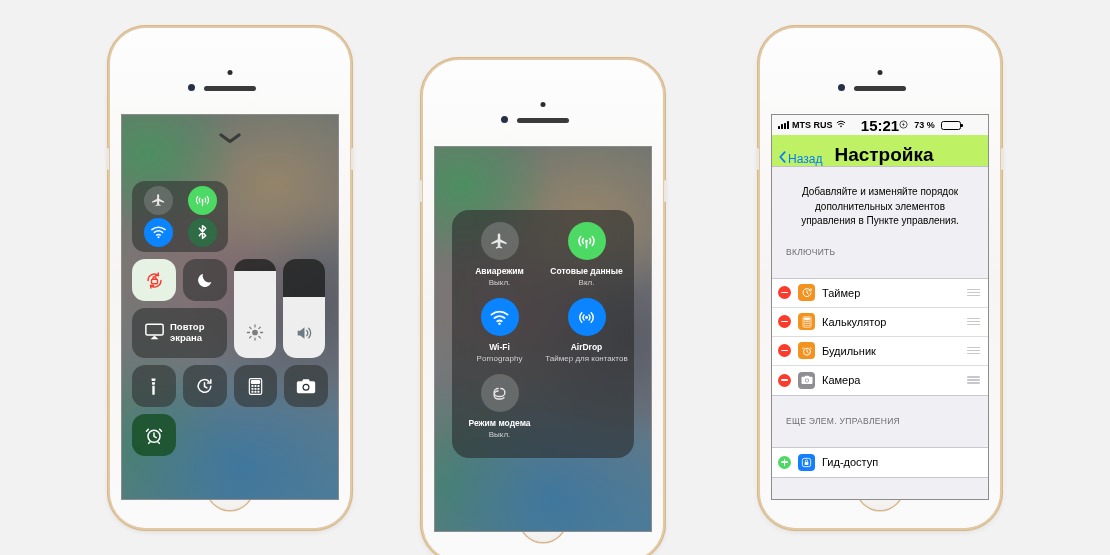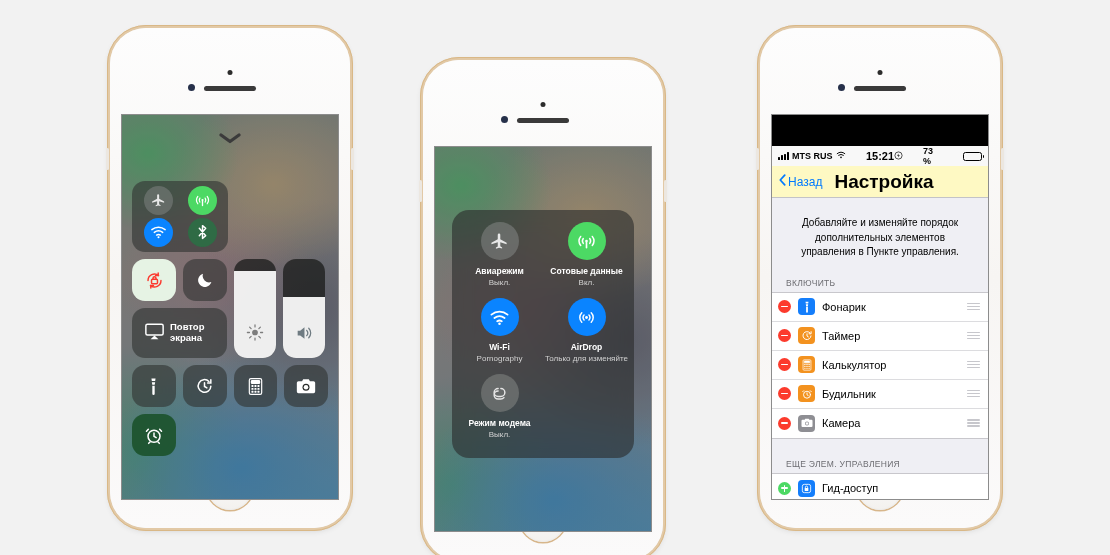"MTS RUS" .ios-settings { margin-top: 31px -> none }
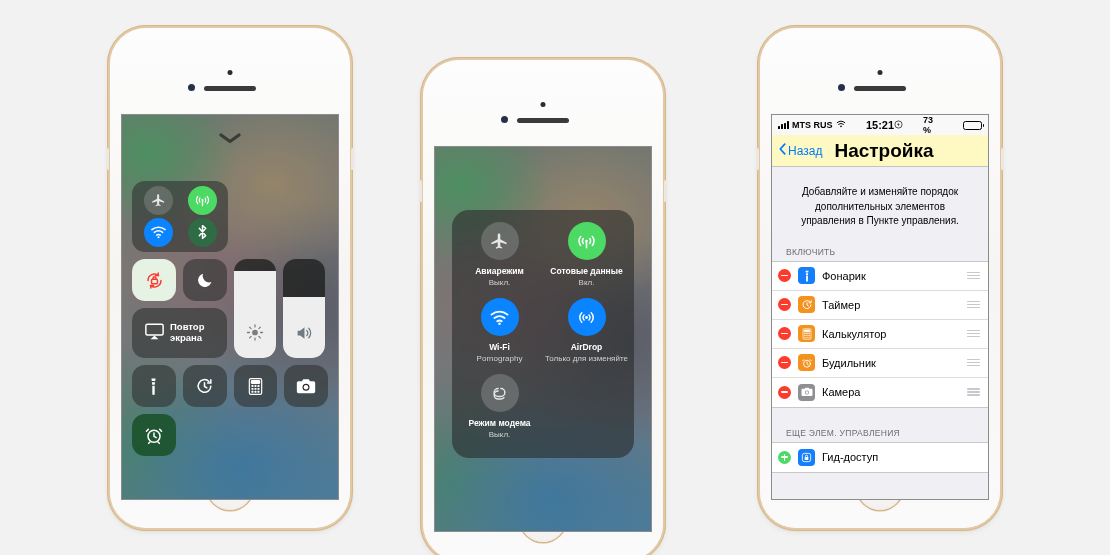"15:21" .sb-center { font-size: 11px -> 15px }
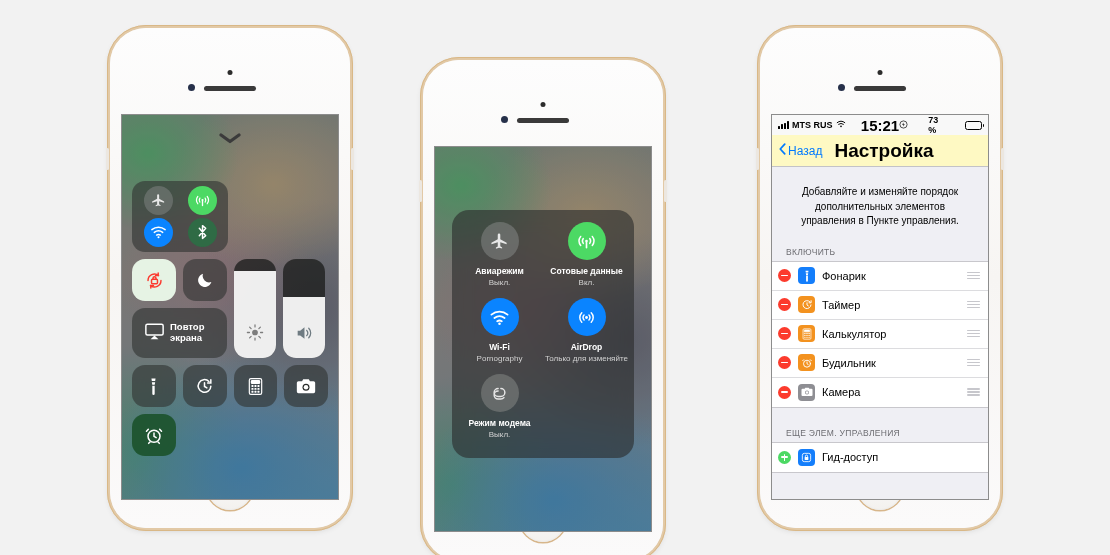"73 %" .sb-right { gap: 20px -> 6px }
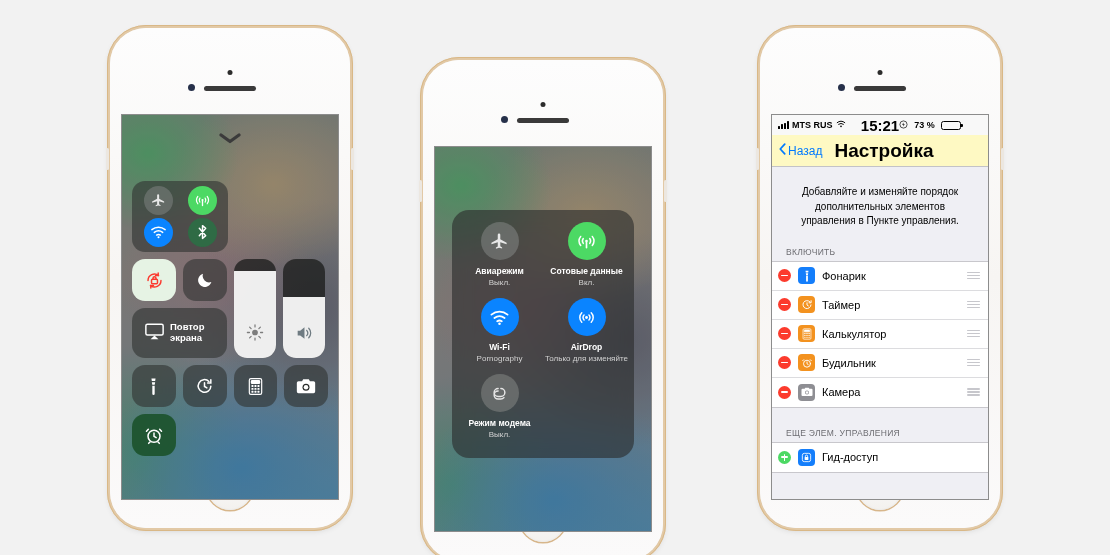"Назад" .navbar { align-items: center -> flex-end; background: #fef9c3 -> #bef264 }
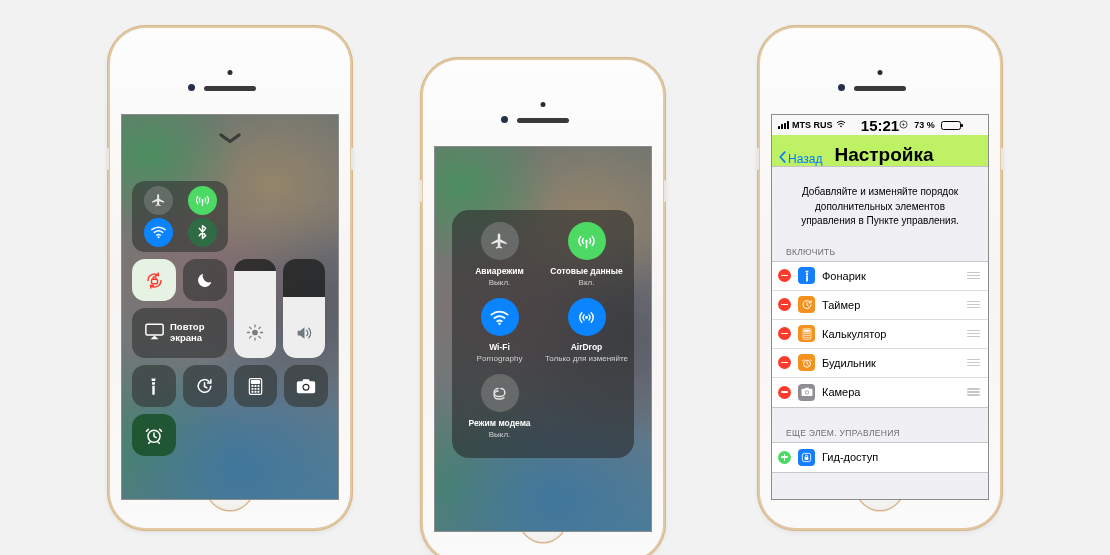"ВКЛЮЧИТЬ" .sect-hdr { padding: 4px 14px 4px -> 4px 14px 21px }
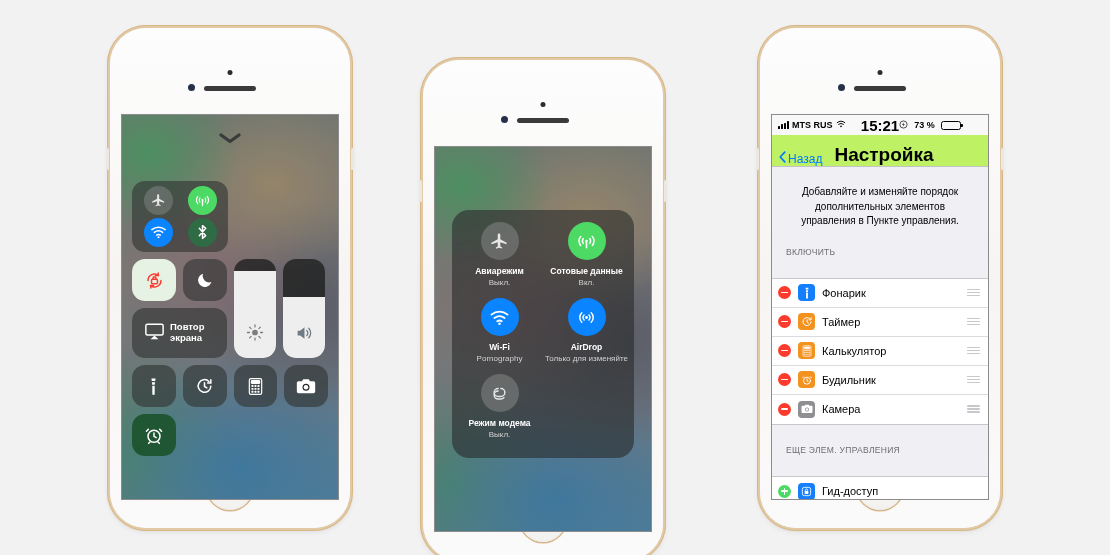"Фонарик" div.lrow { html: <div> <span> <span></span> </span> <span> <svg> <path></path> </svg> </span> <span>Фонарик</span> <span> <i></i> <i></i> <i></i> </span> </div> -> none }
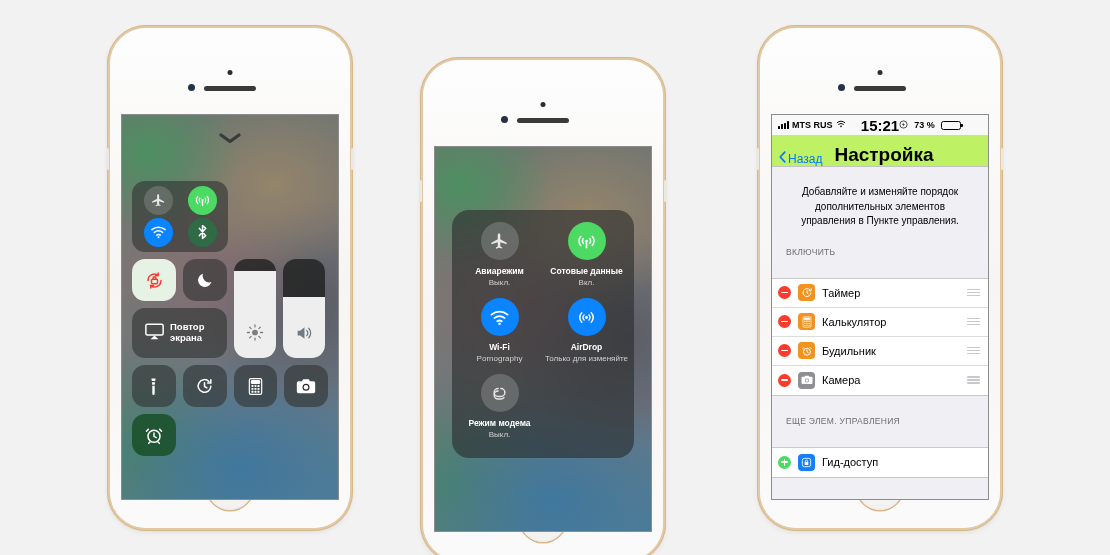"Только для изменяйте" div.c2state { text: Только для изменяйте -> Таймер для контактов }
